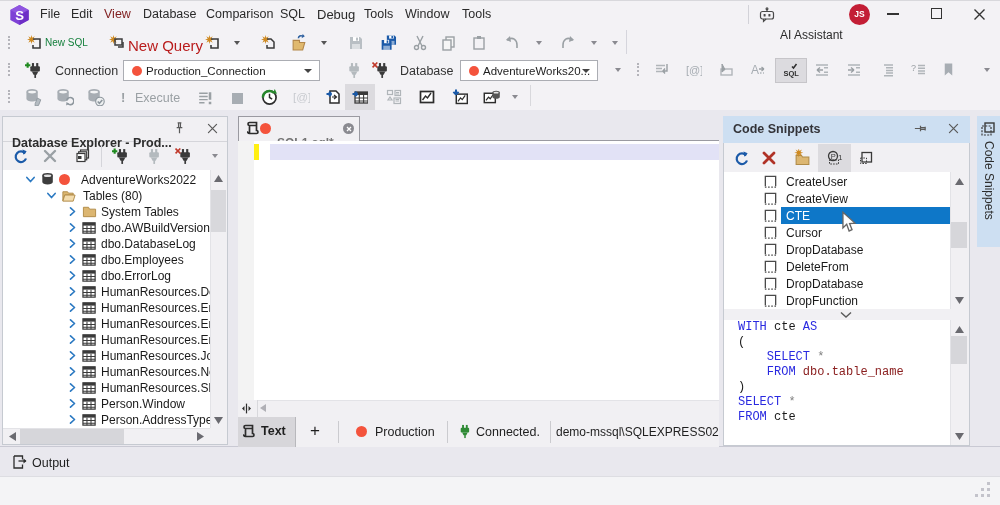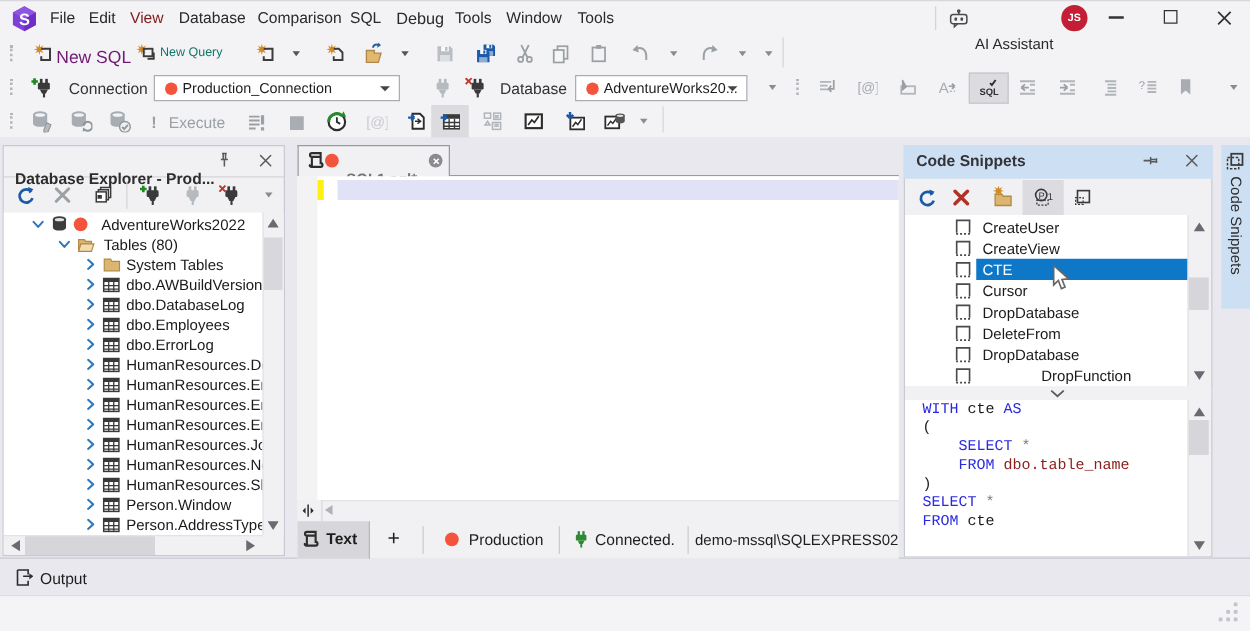"New SQL" div.txt13 { color: #701a75 -> #15803d; font-size: 14px -> 10px }
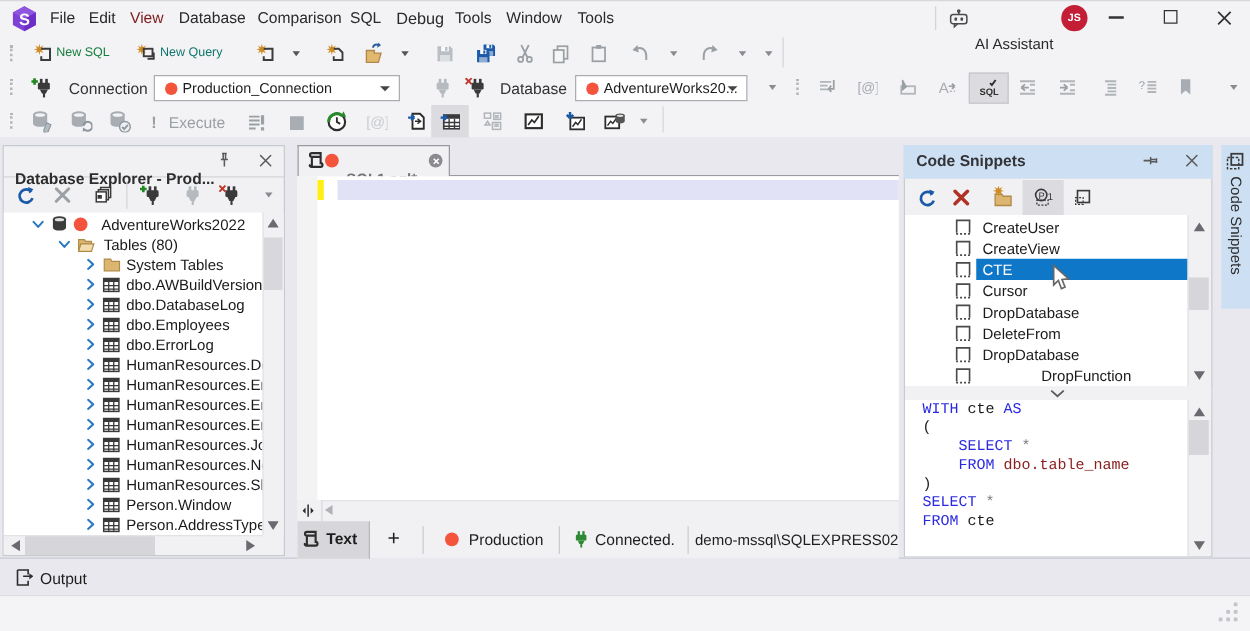"New Query" div.txt13 { color: #0f766e -> #b91c1c; font-size: 10px -> 15px }
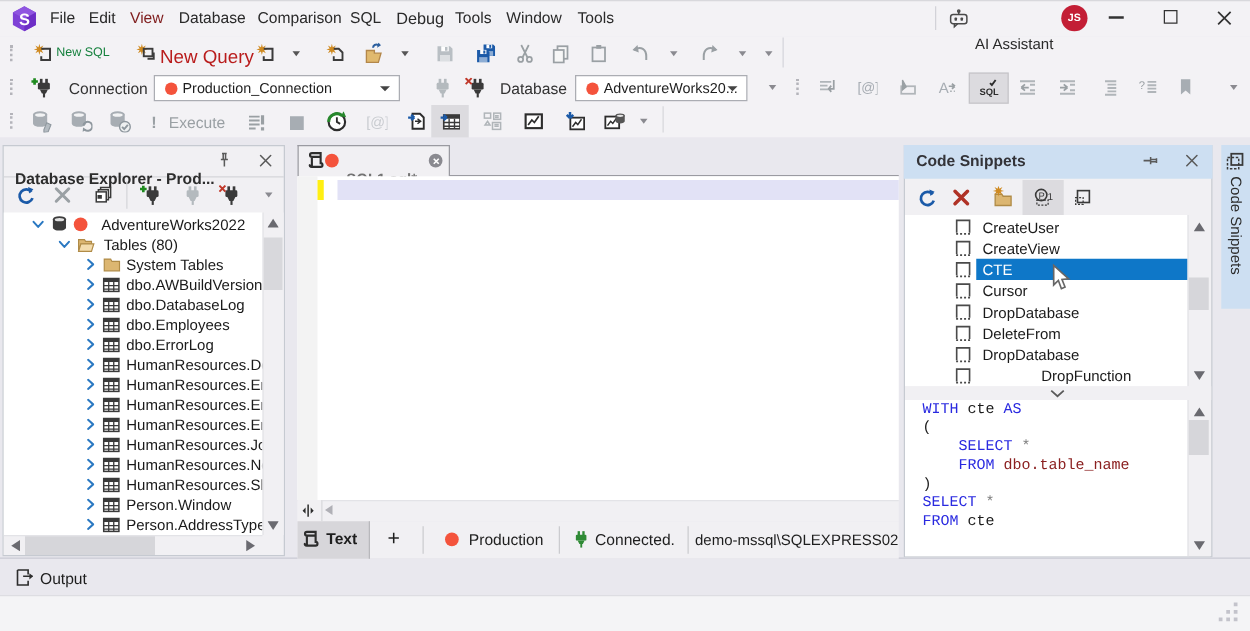"DropFunction" div.srow { margin-left: 47px -> none }
